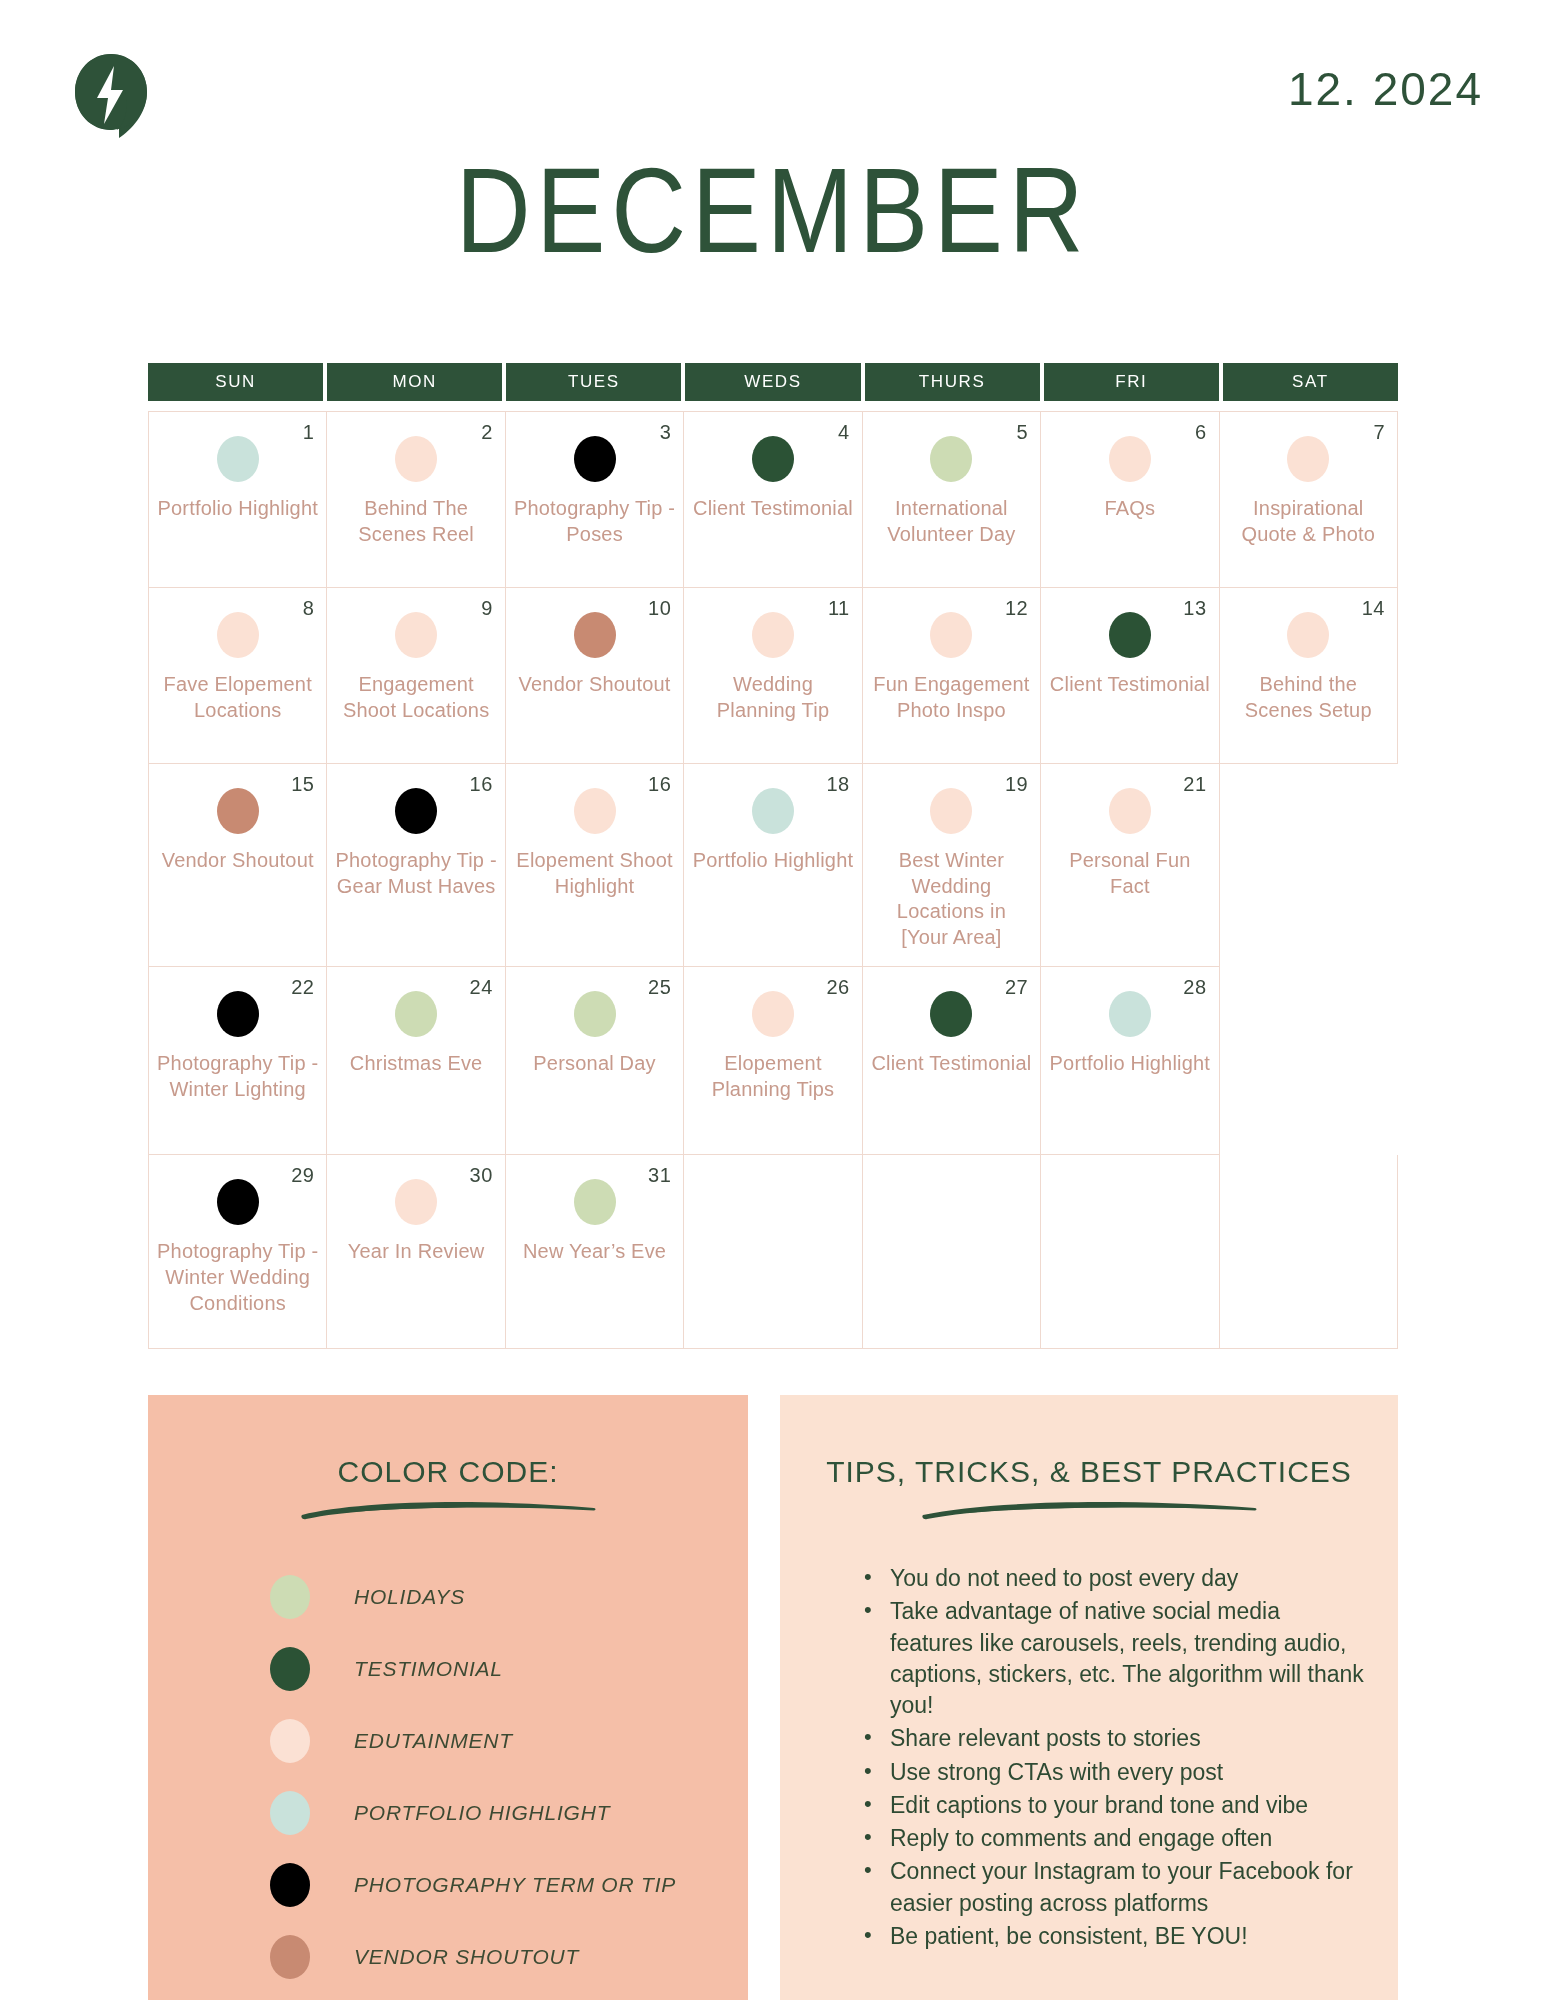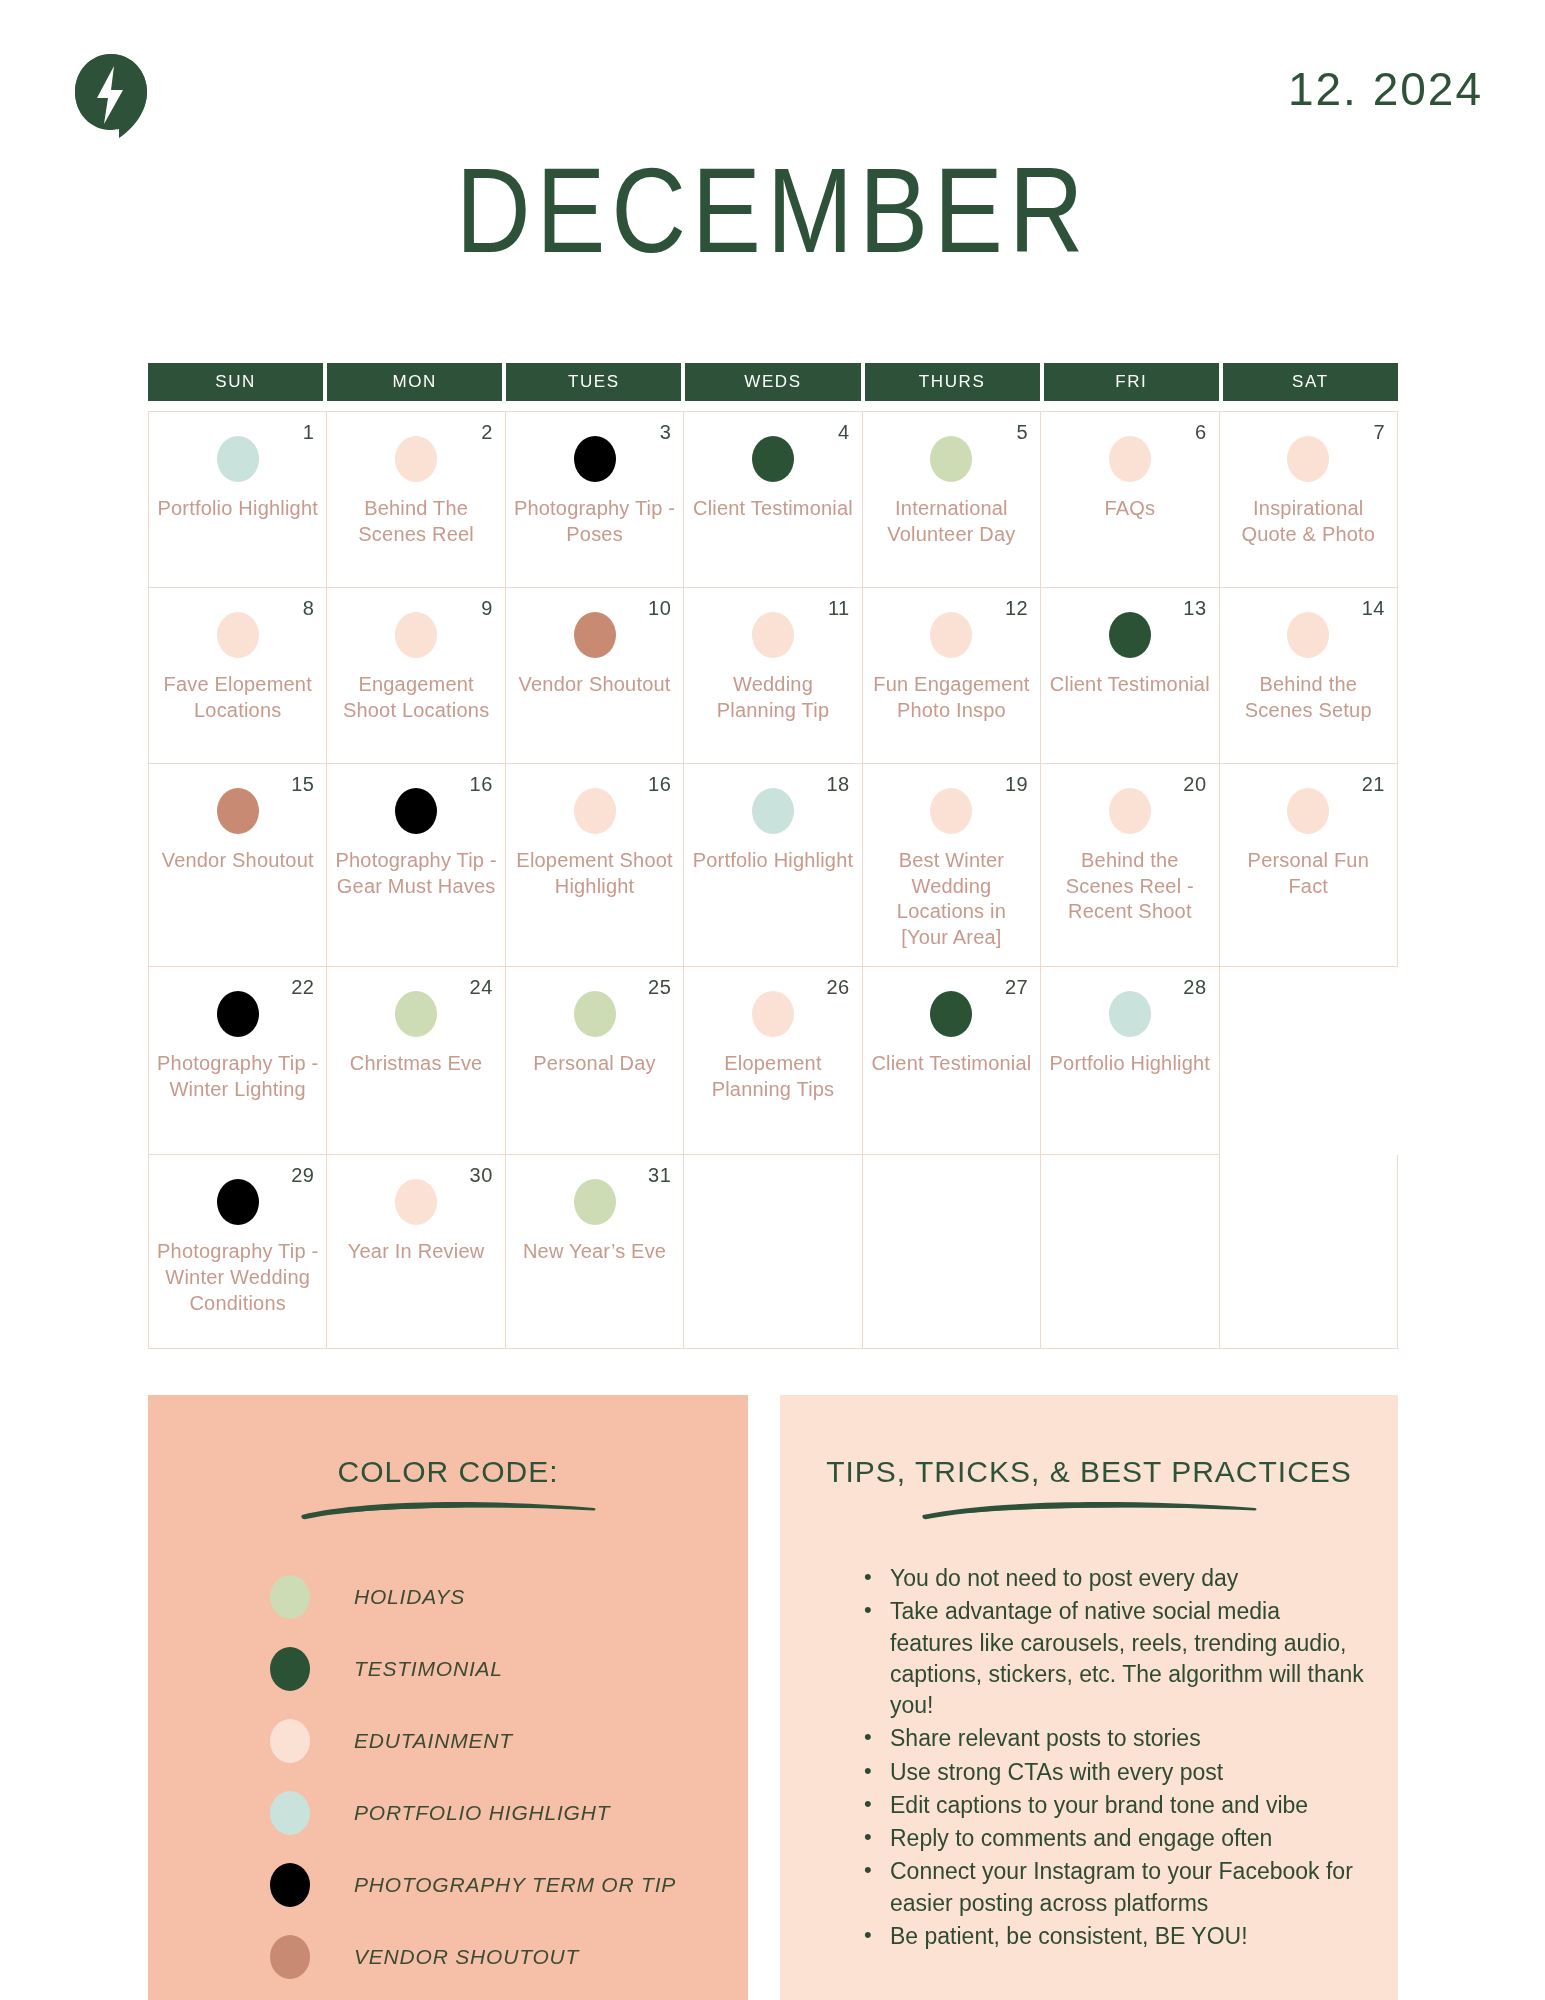"20" div.day { html: <div> <div>20</div> <div></div> <div>Behind the Scenes Reel - Recent Shoot</div> </div> -> none }
